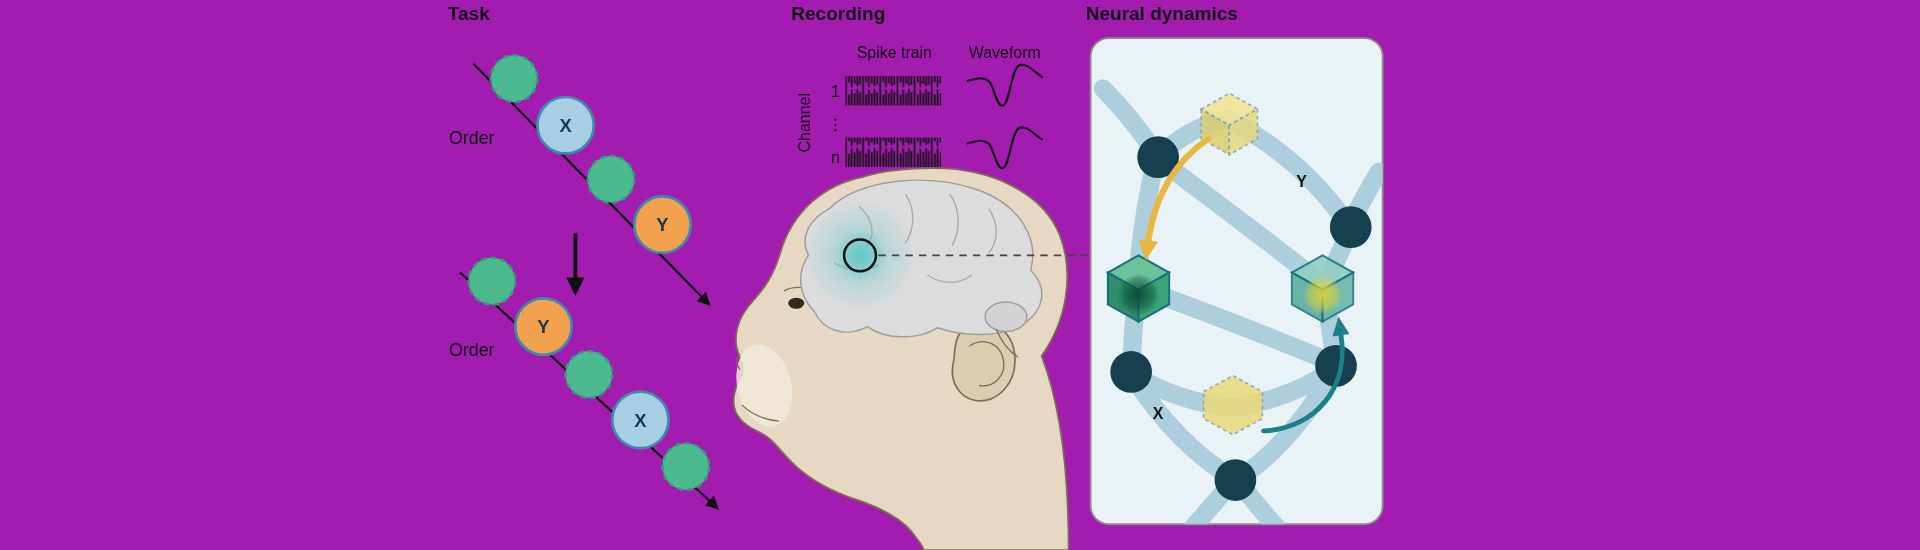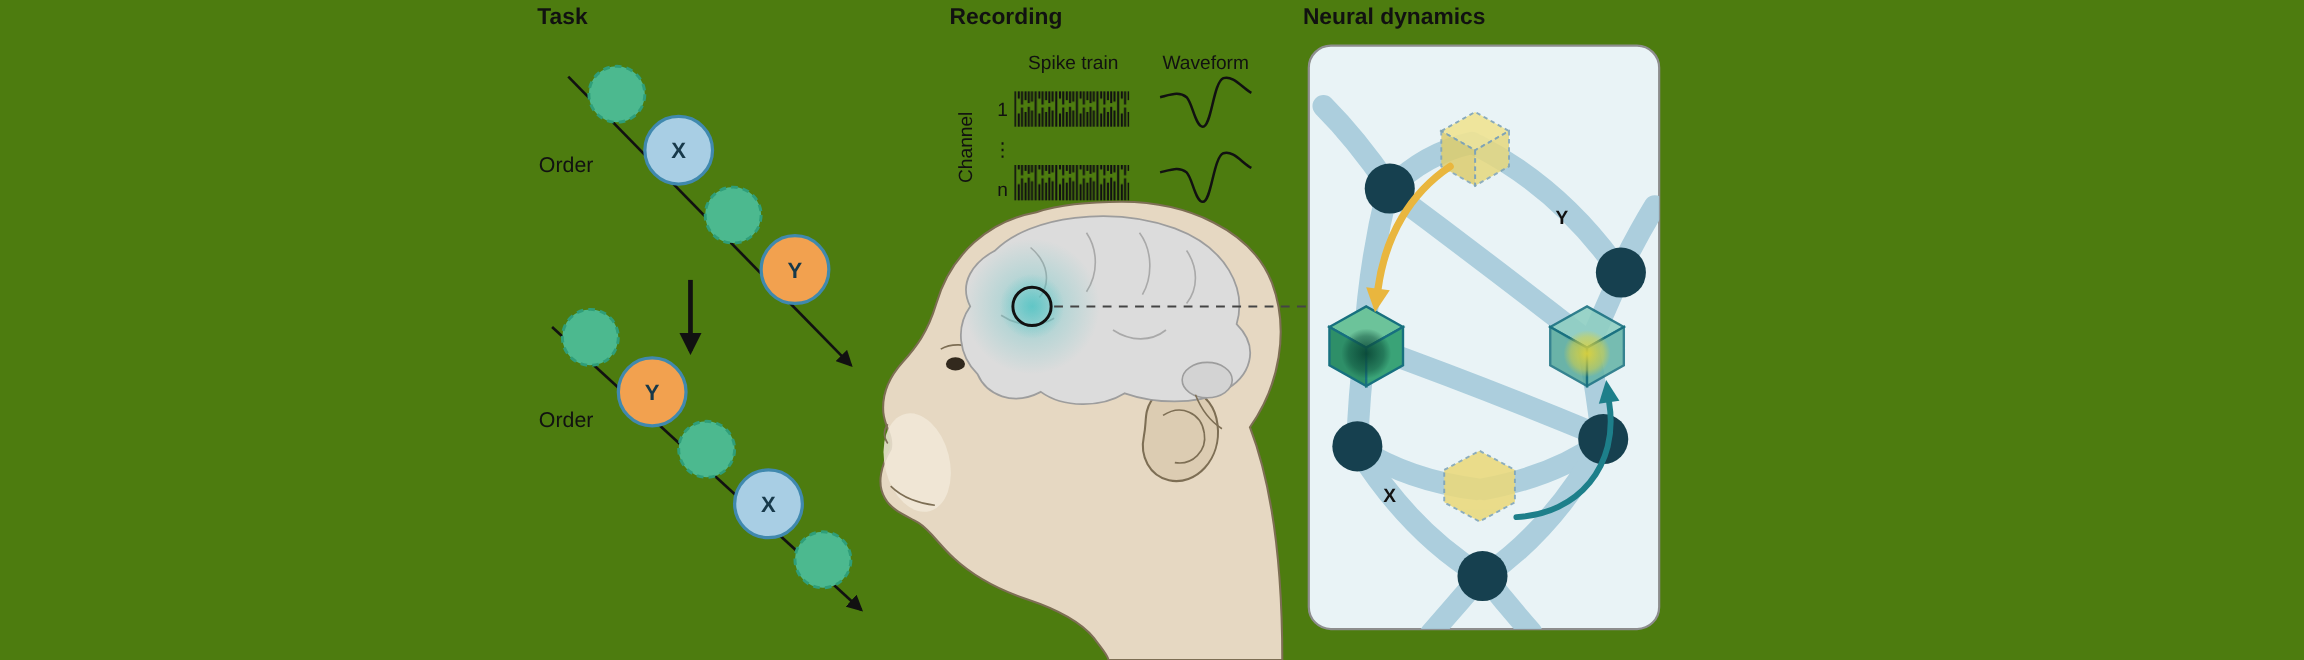"Task" .canvas { background: #4d7c0f -> #a21caf }
